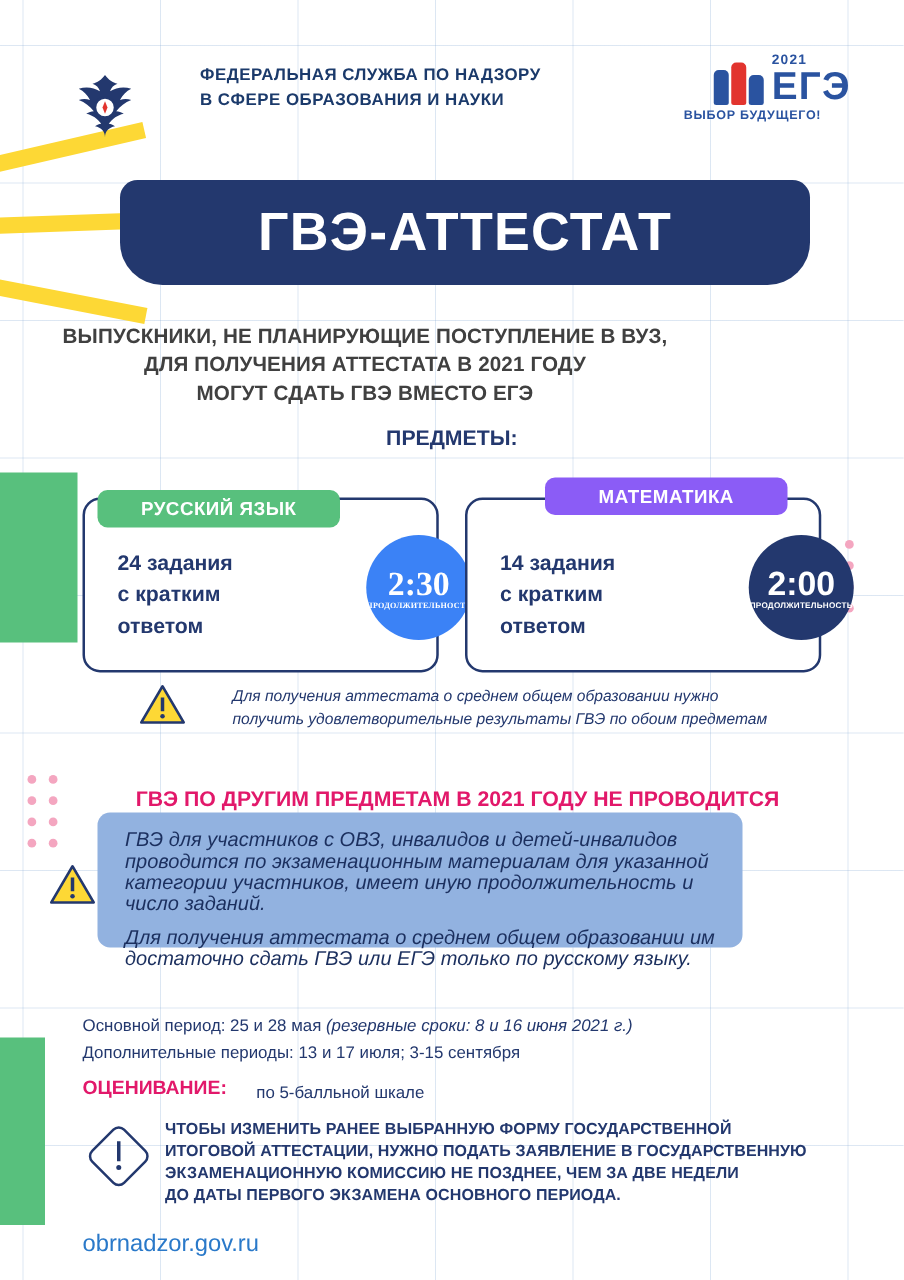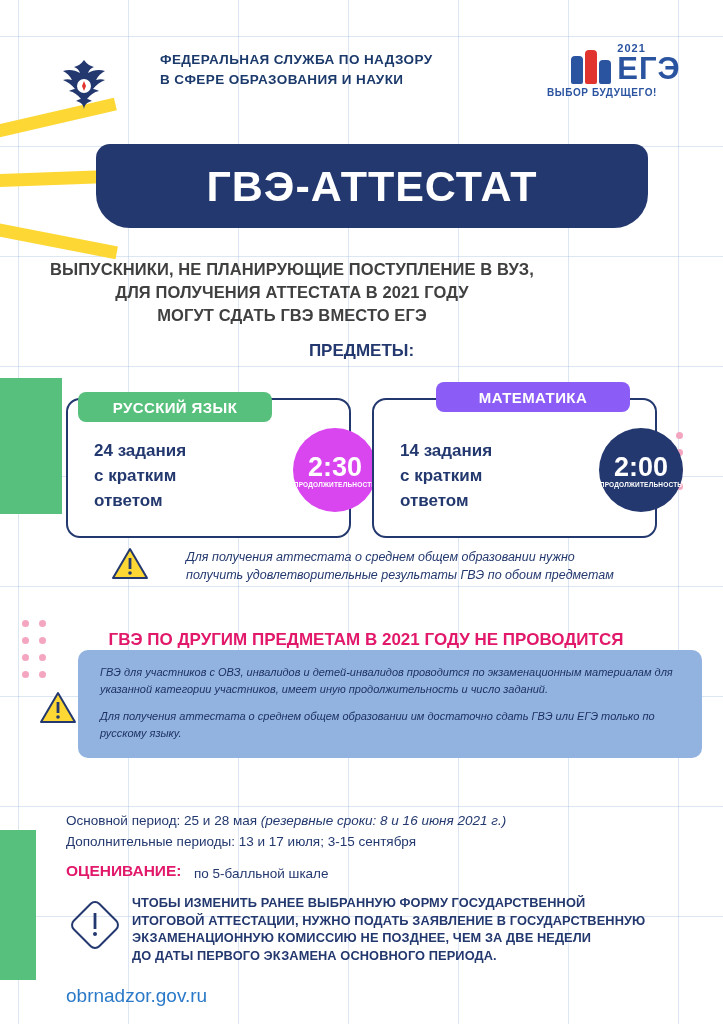"2:30" .card.left .circle { background: #d946ef -> #3b82f6; font-family: none -> Liberation Serif, serif }
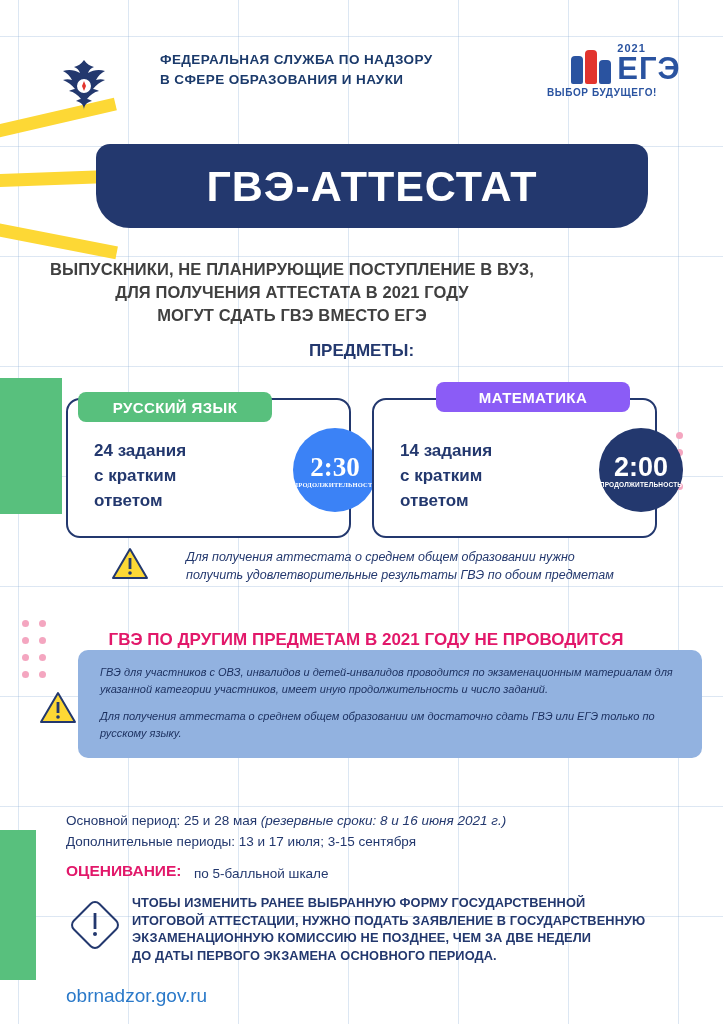"ГВЭ для участников с ОВЗ," .infobox { font-size: 11px -> 16px; width: 624px -> 516px }
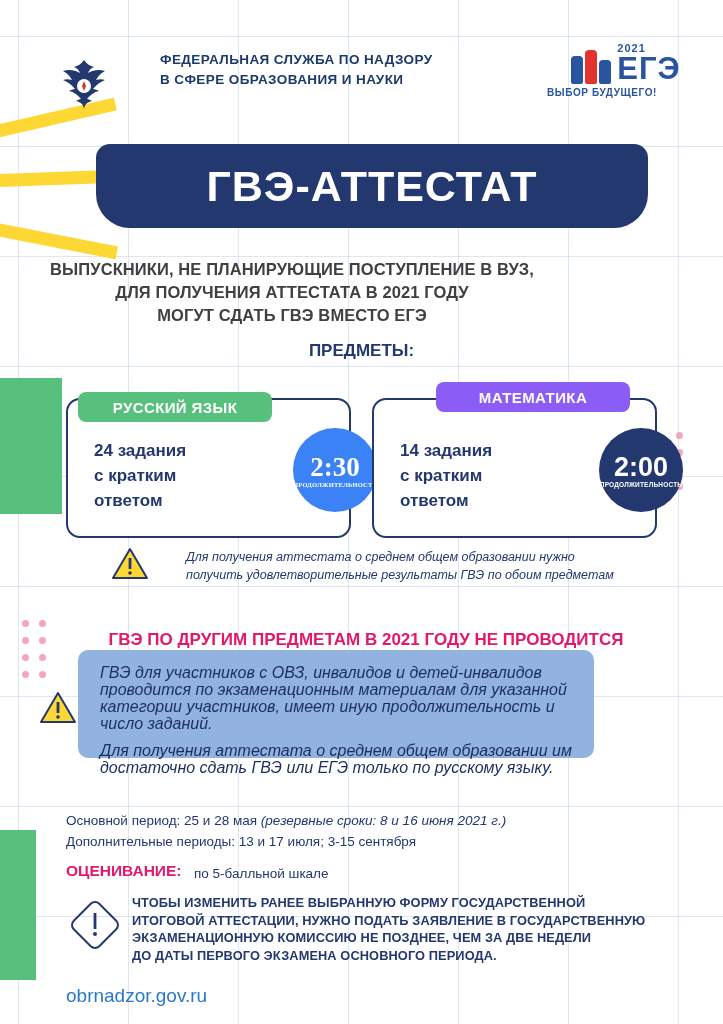"по 5-балльной шкале" div.sect-line { left: 194px -> 205px }
